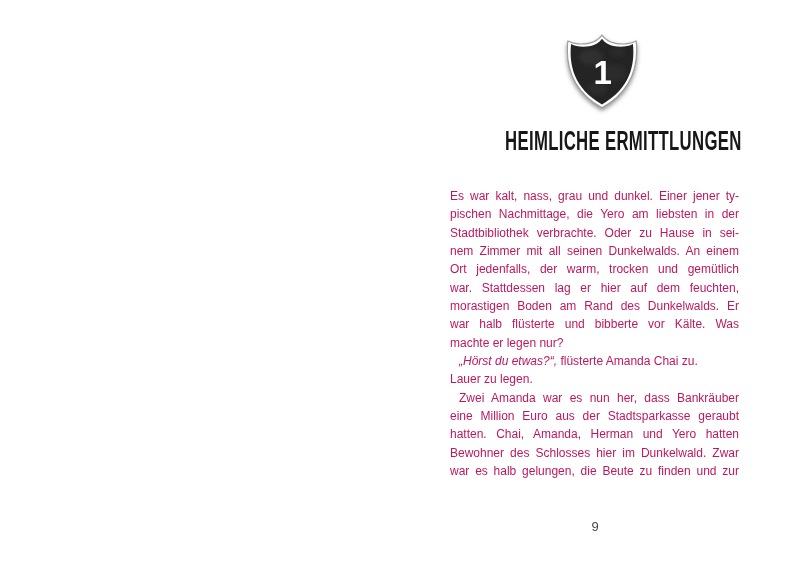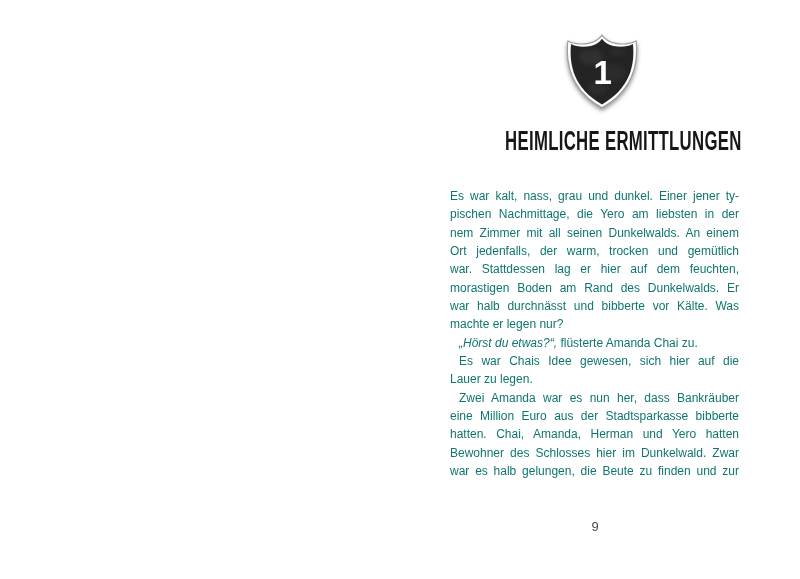"Es war kalt, nass, grau" .body-text { color: #0f766e -> #be185d }
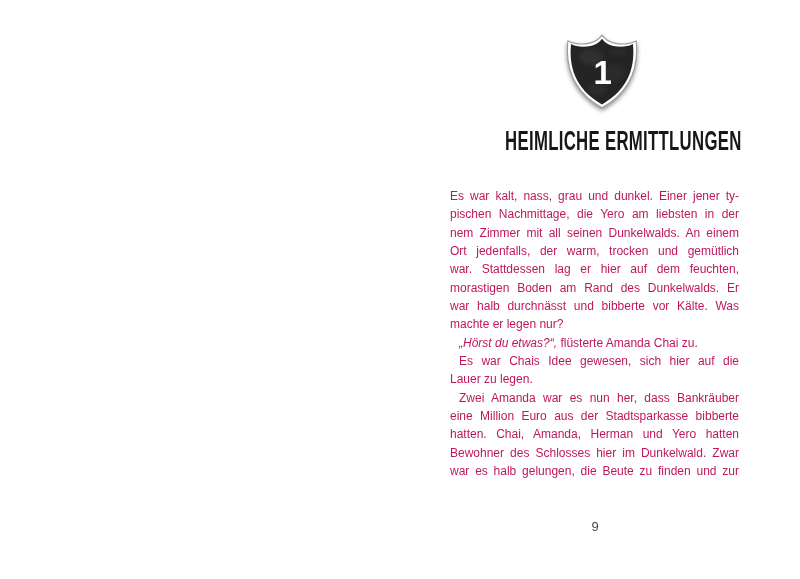"Stadtbibliothek verbrachte. Oder zu" div.line { html: none -> <div><span>Stadtbibliothek verbrachte. Oder zu Hause in sei-</span></div> }
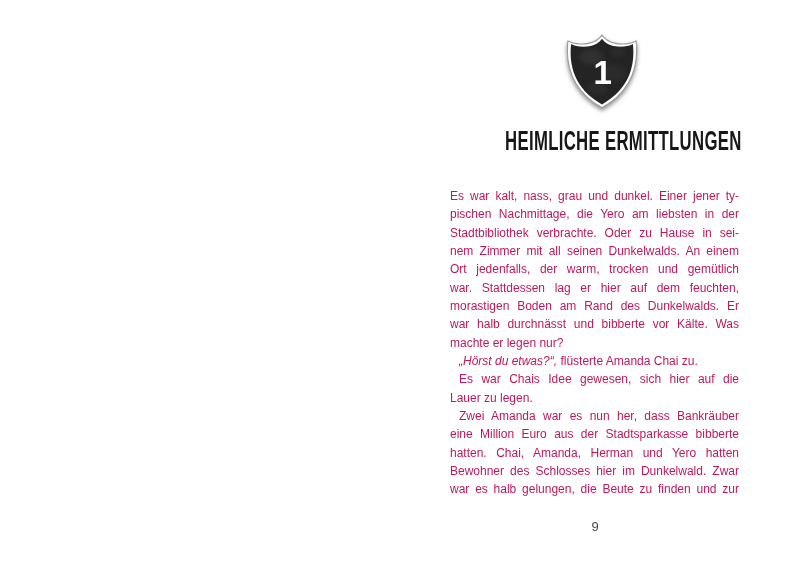"war halb durchnässt und bibberte" span { text: durchnässt -> flüsterte }
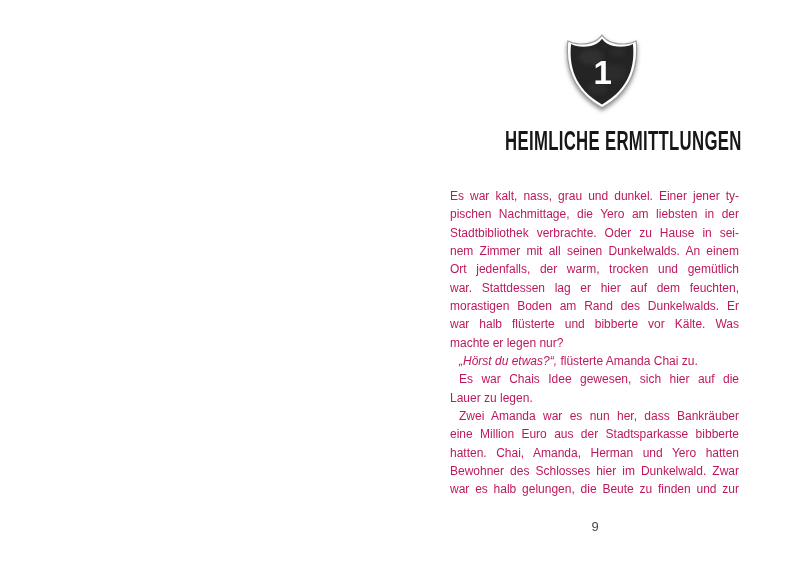"Es war Chais Idee gewesen," div.line { html: <div><span>Es war Chais Idee gewesen, sich hier auf die</span></div> -> none }
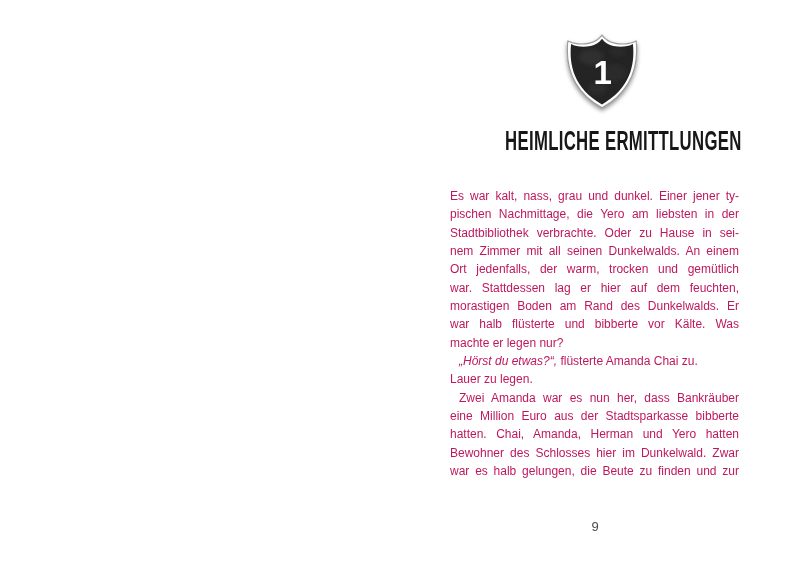"eine Million Euro aus der" span { text: bibberte -> geraubt }
